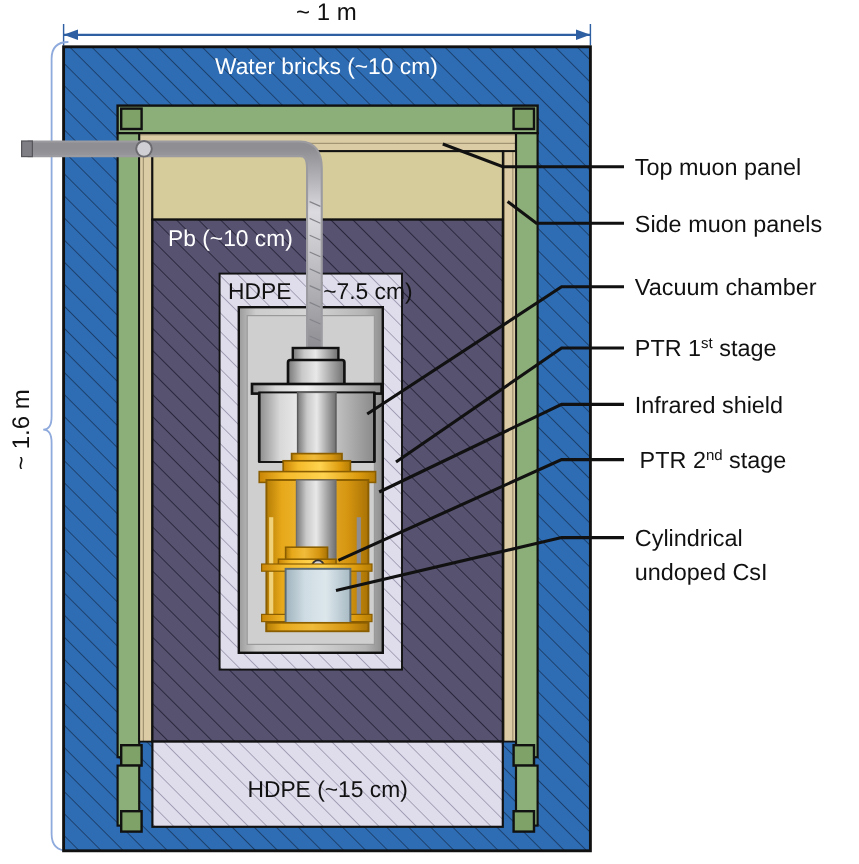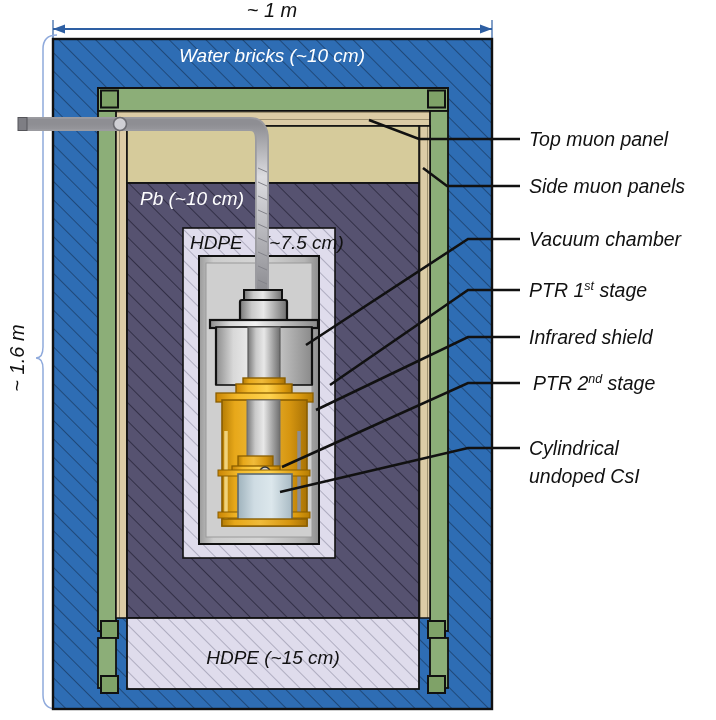"~ 1 m" #stage { font-style: italic -> none }
